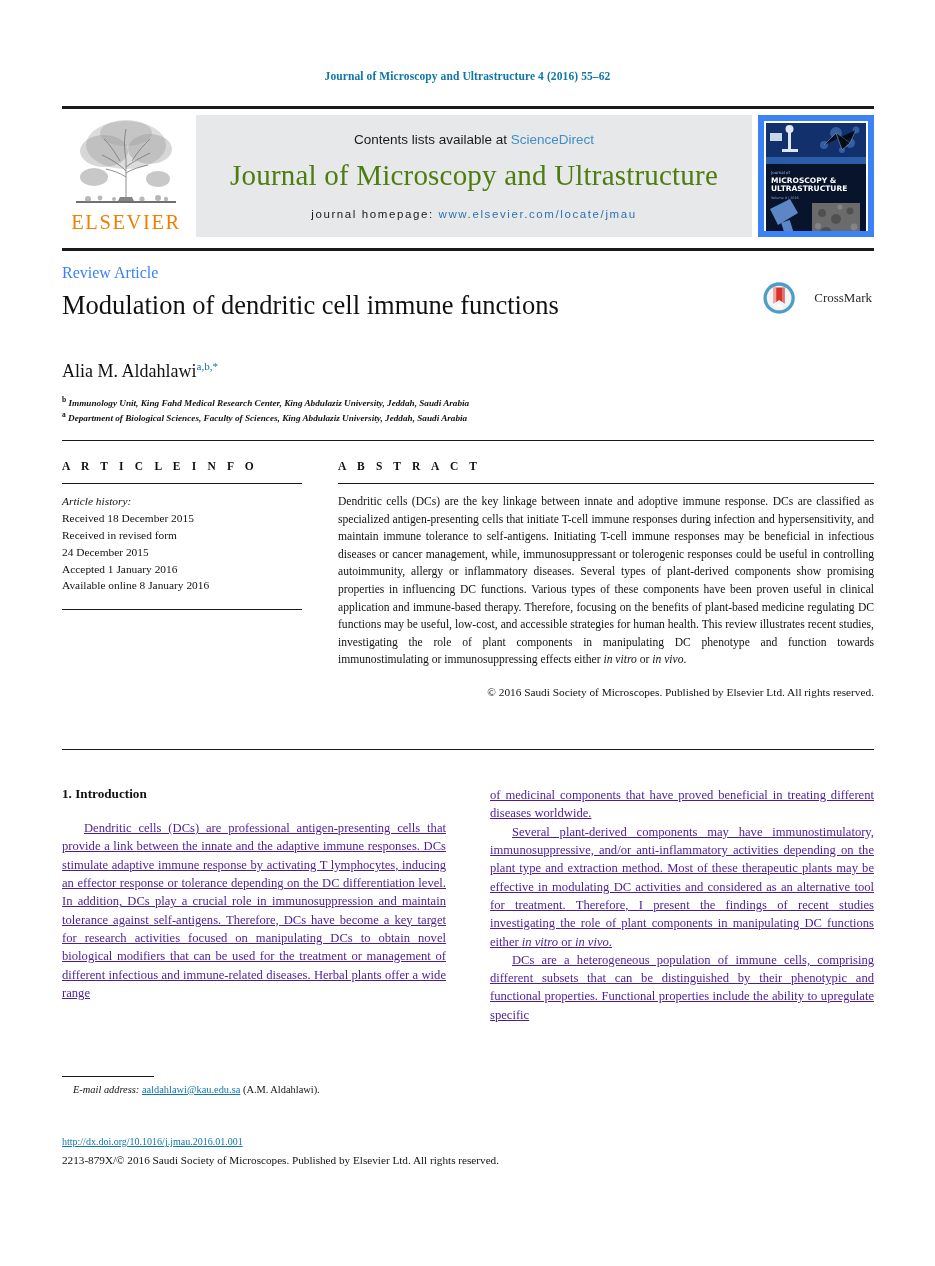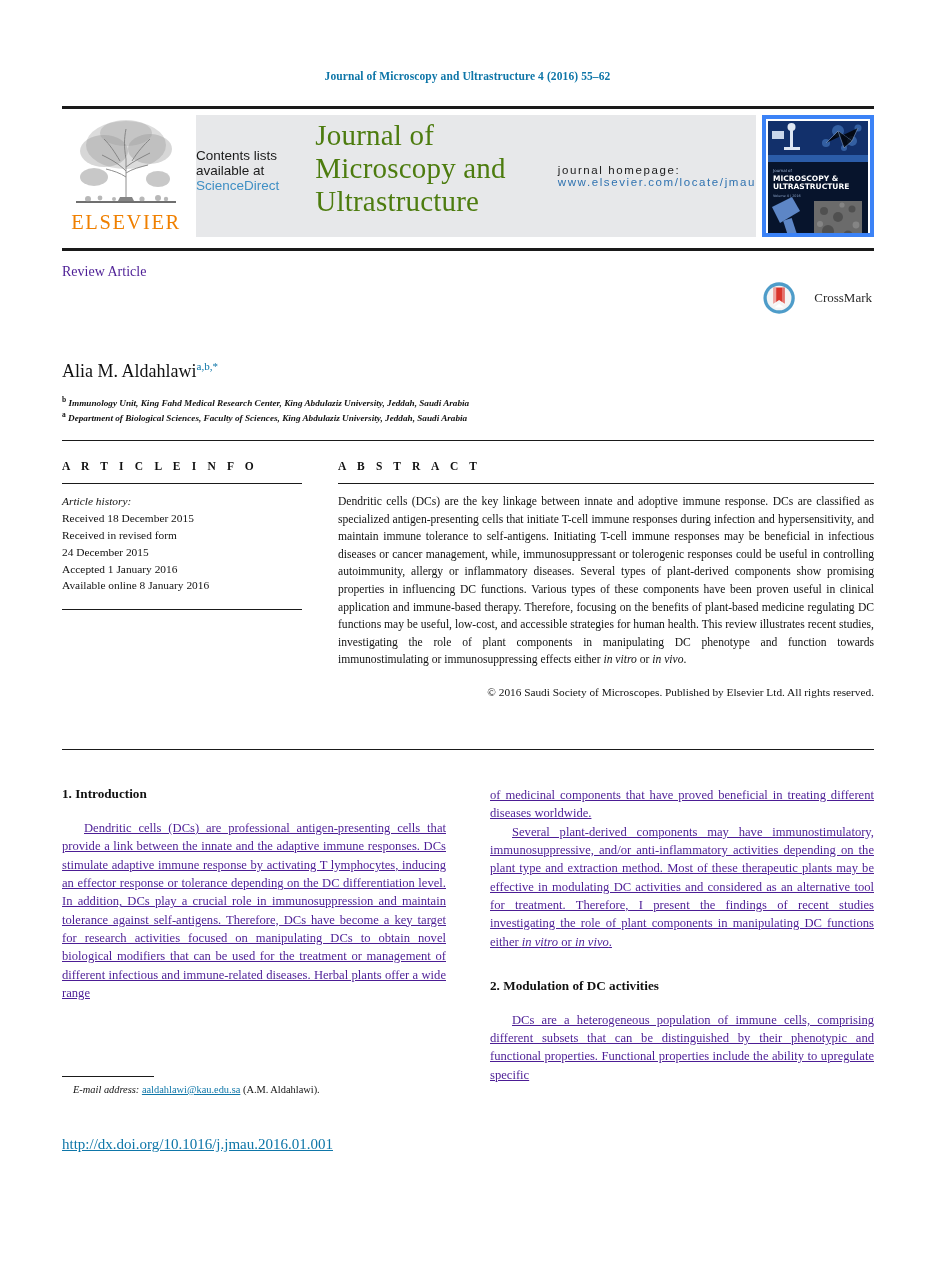"Contents lists available at" .journal-band { flex-direction: row -> column }
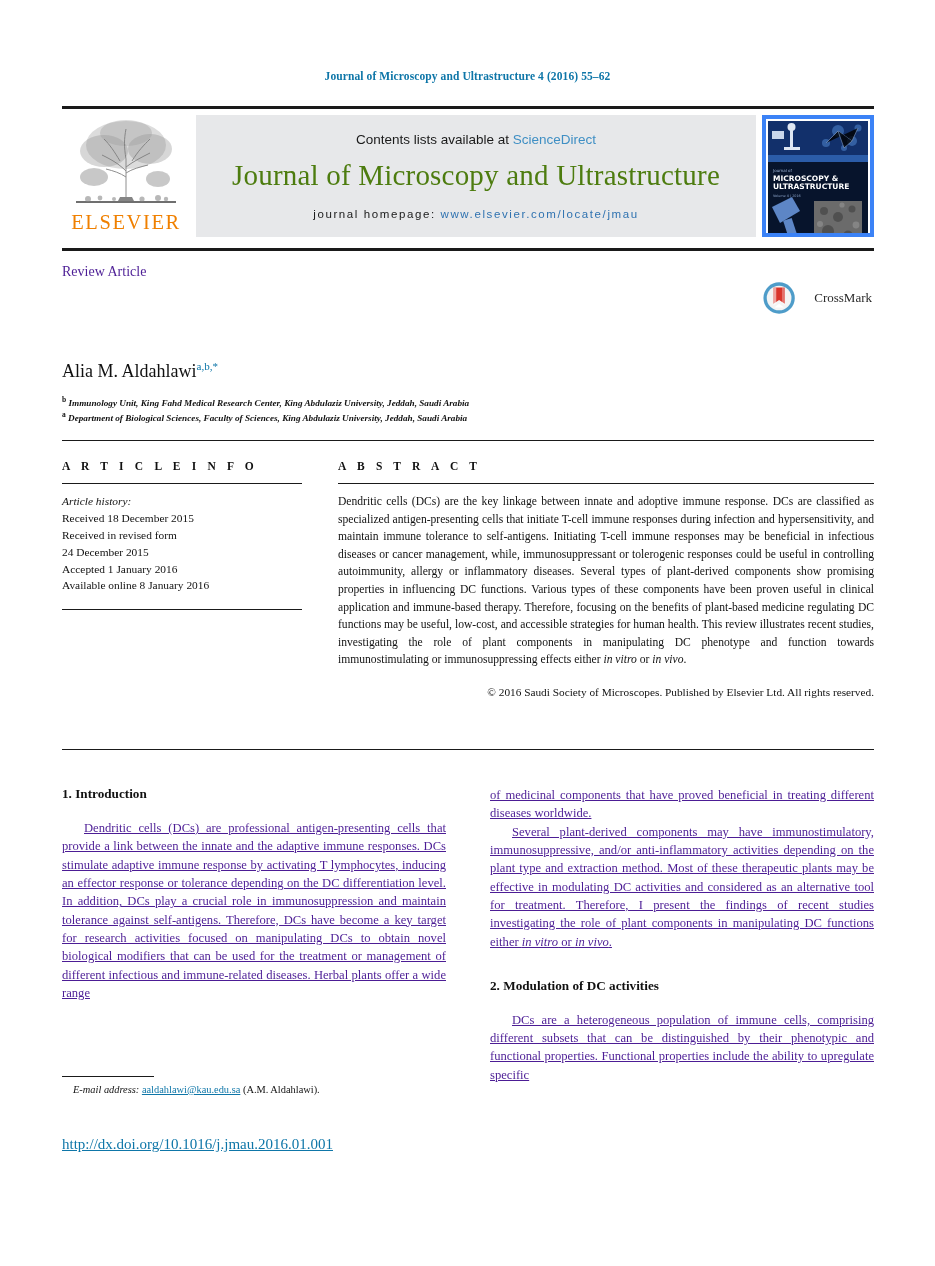"MICROSCOPY &" .cover-thumb { border: 4px solid #3b82f6 -> 6px solid #3b82f6 }
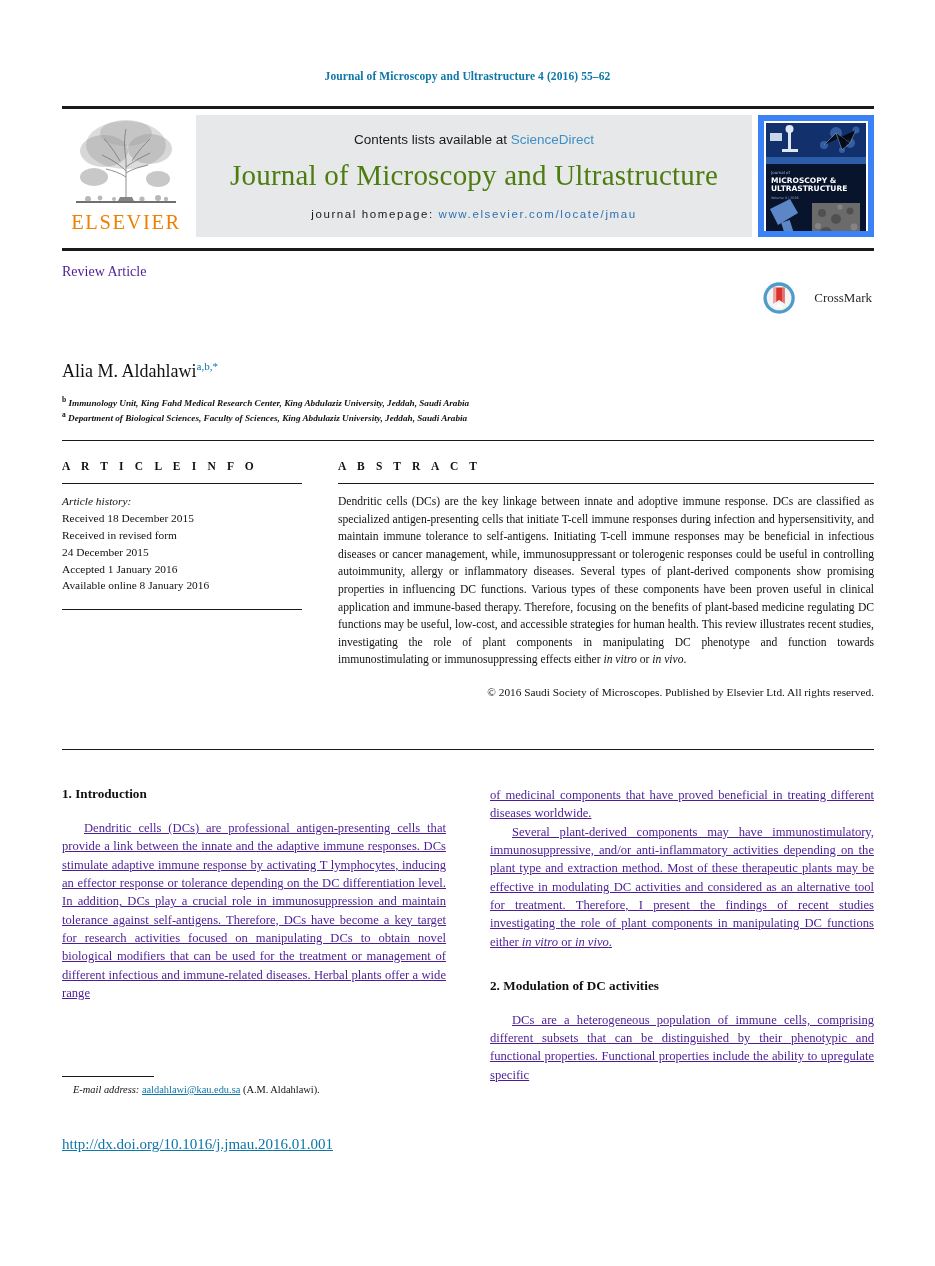"Review Article" .article-type { color: #4c1d95 -> #3b82f6; font-size: 14px -> 16px }
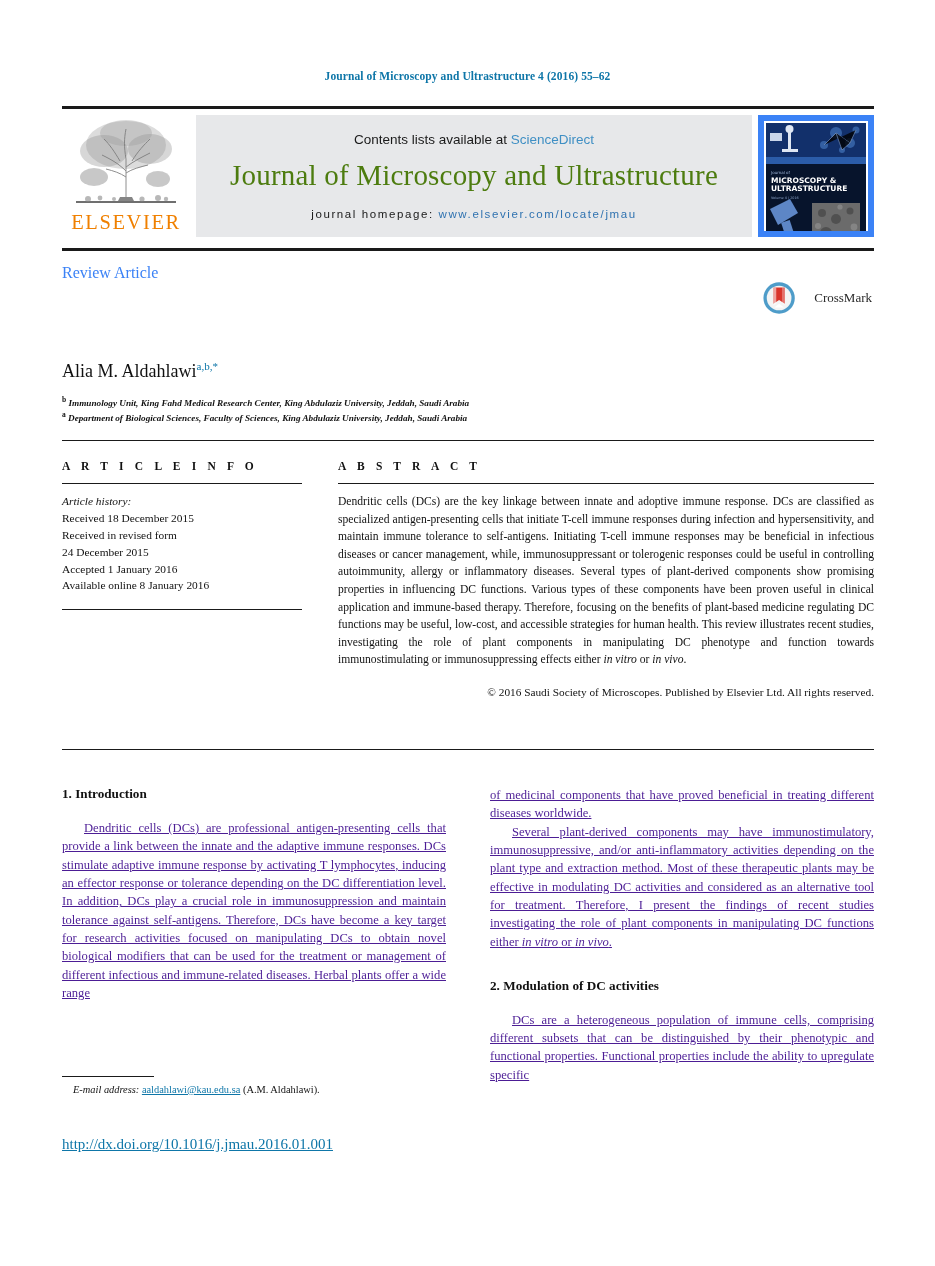"Modulation of dendritic cell immune" span { html: none -> <span>Modulation of dendritic cell immune functions</span> }
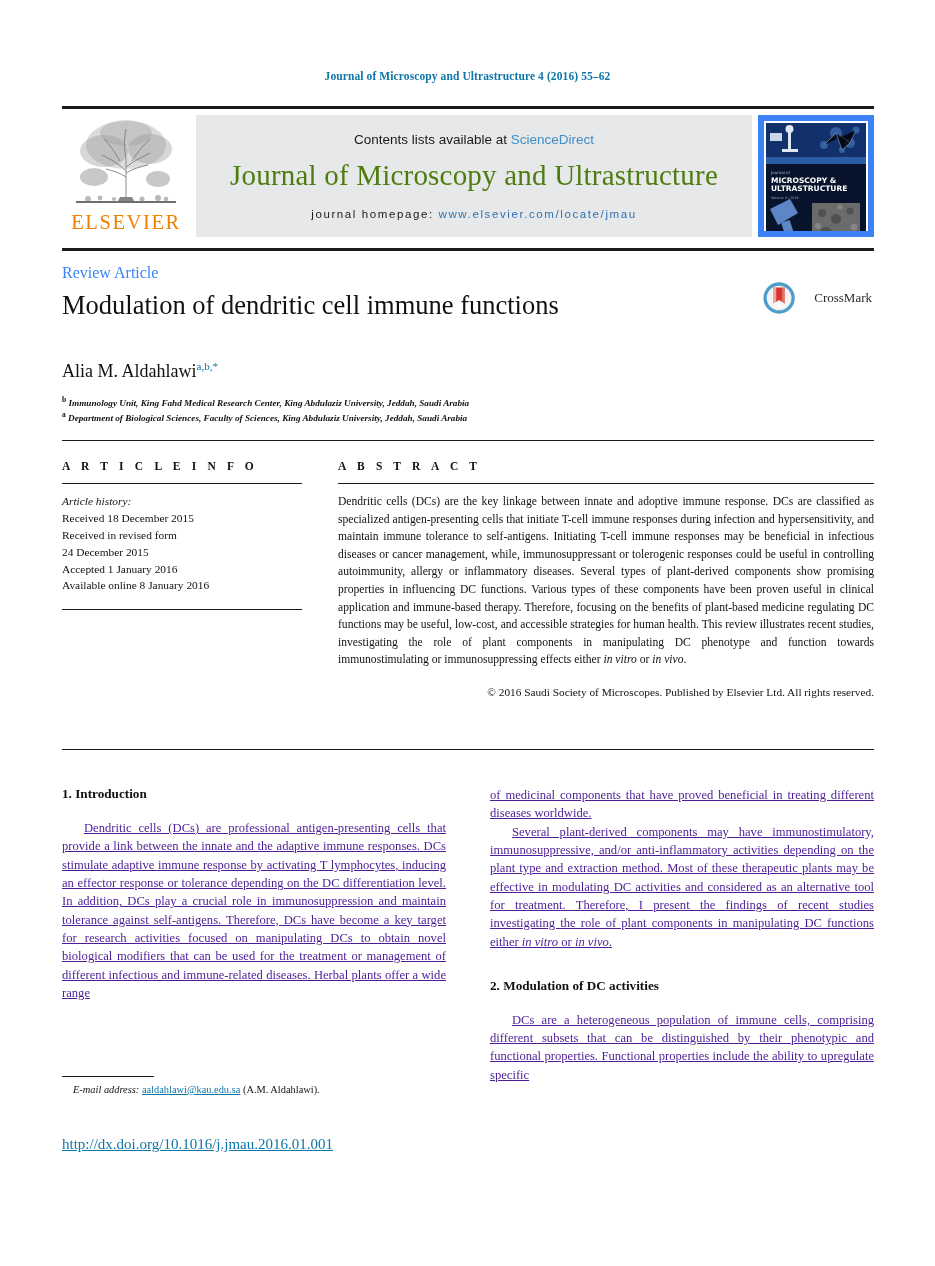"2. Modulation of DC activities" div.body-head { html: <div>2. Modulation of DC activities</div> -> none }
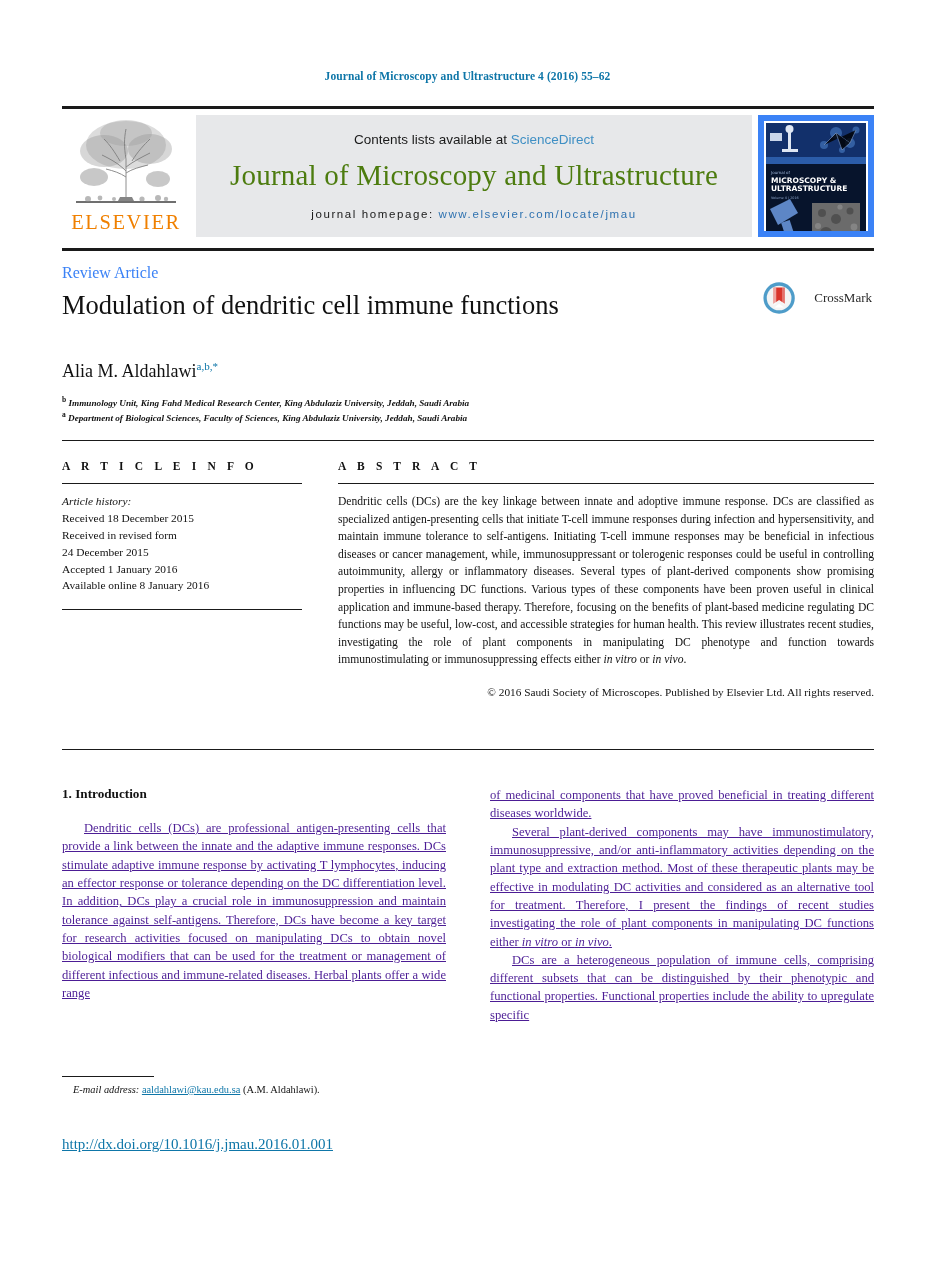"http://dx.doi.org/10.1016/j.jmau.2016.01" .doi-line { font-size: 15px -> 10px }
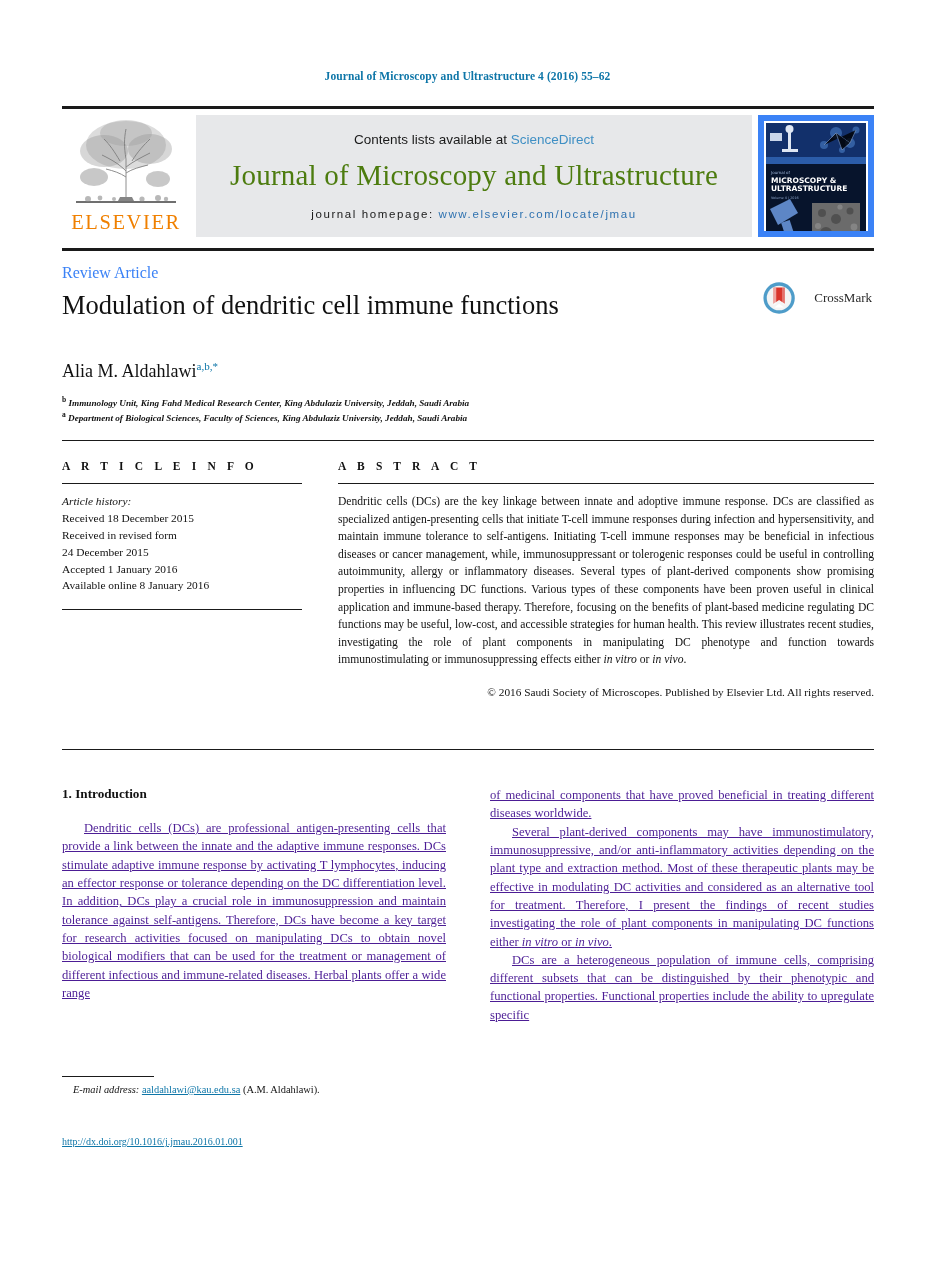"2213-879X/© 2016 Saudi Society of" div.issn-line { html: none -> <div>2213-879X/© 2016 Saudi Society of Microscopes. Published by Elsevier Ltd. All rights reserved.</div> }
